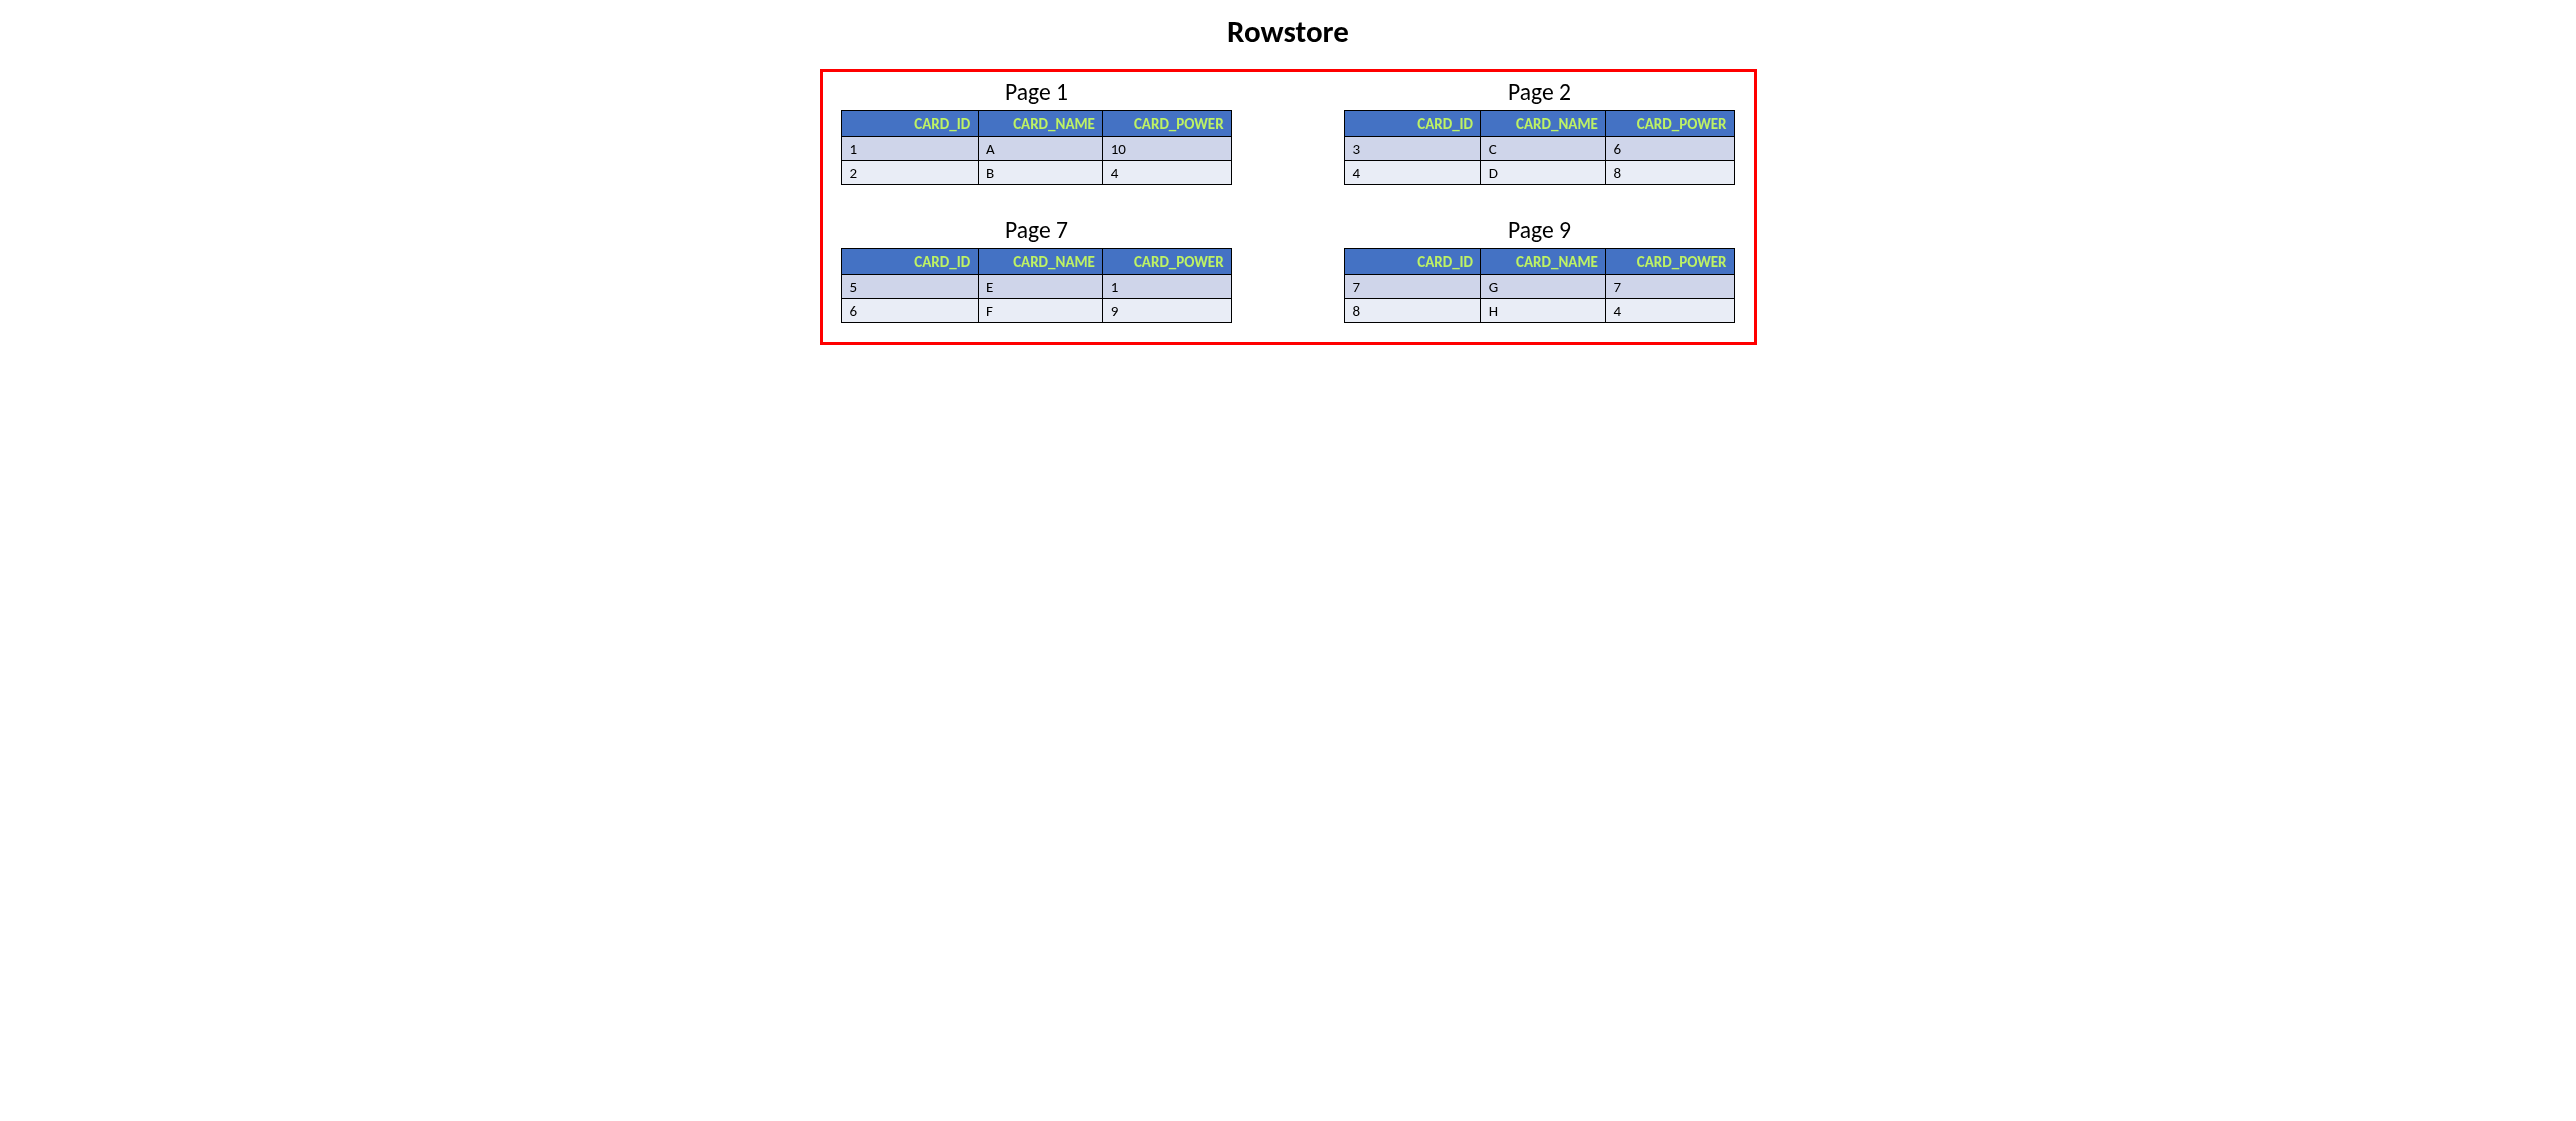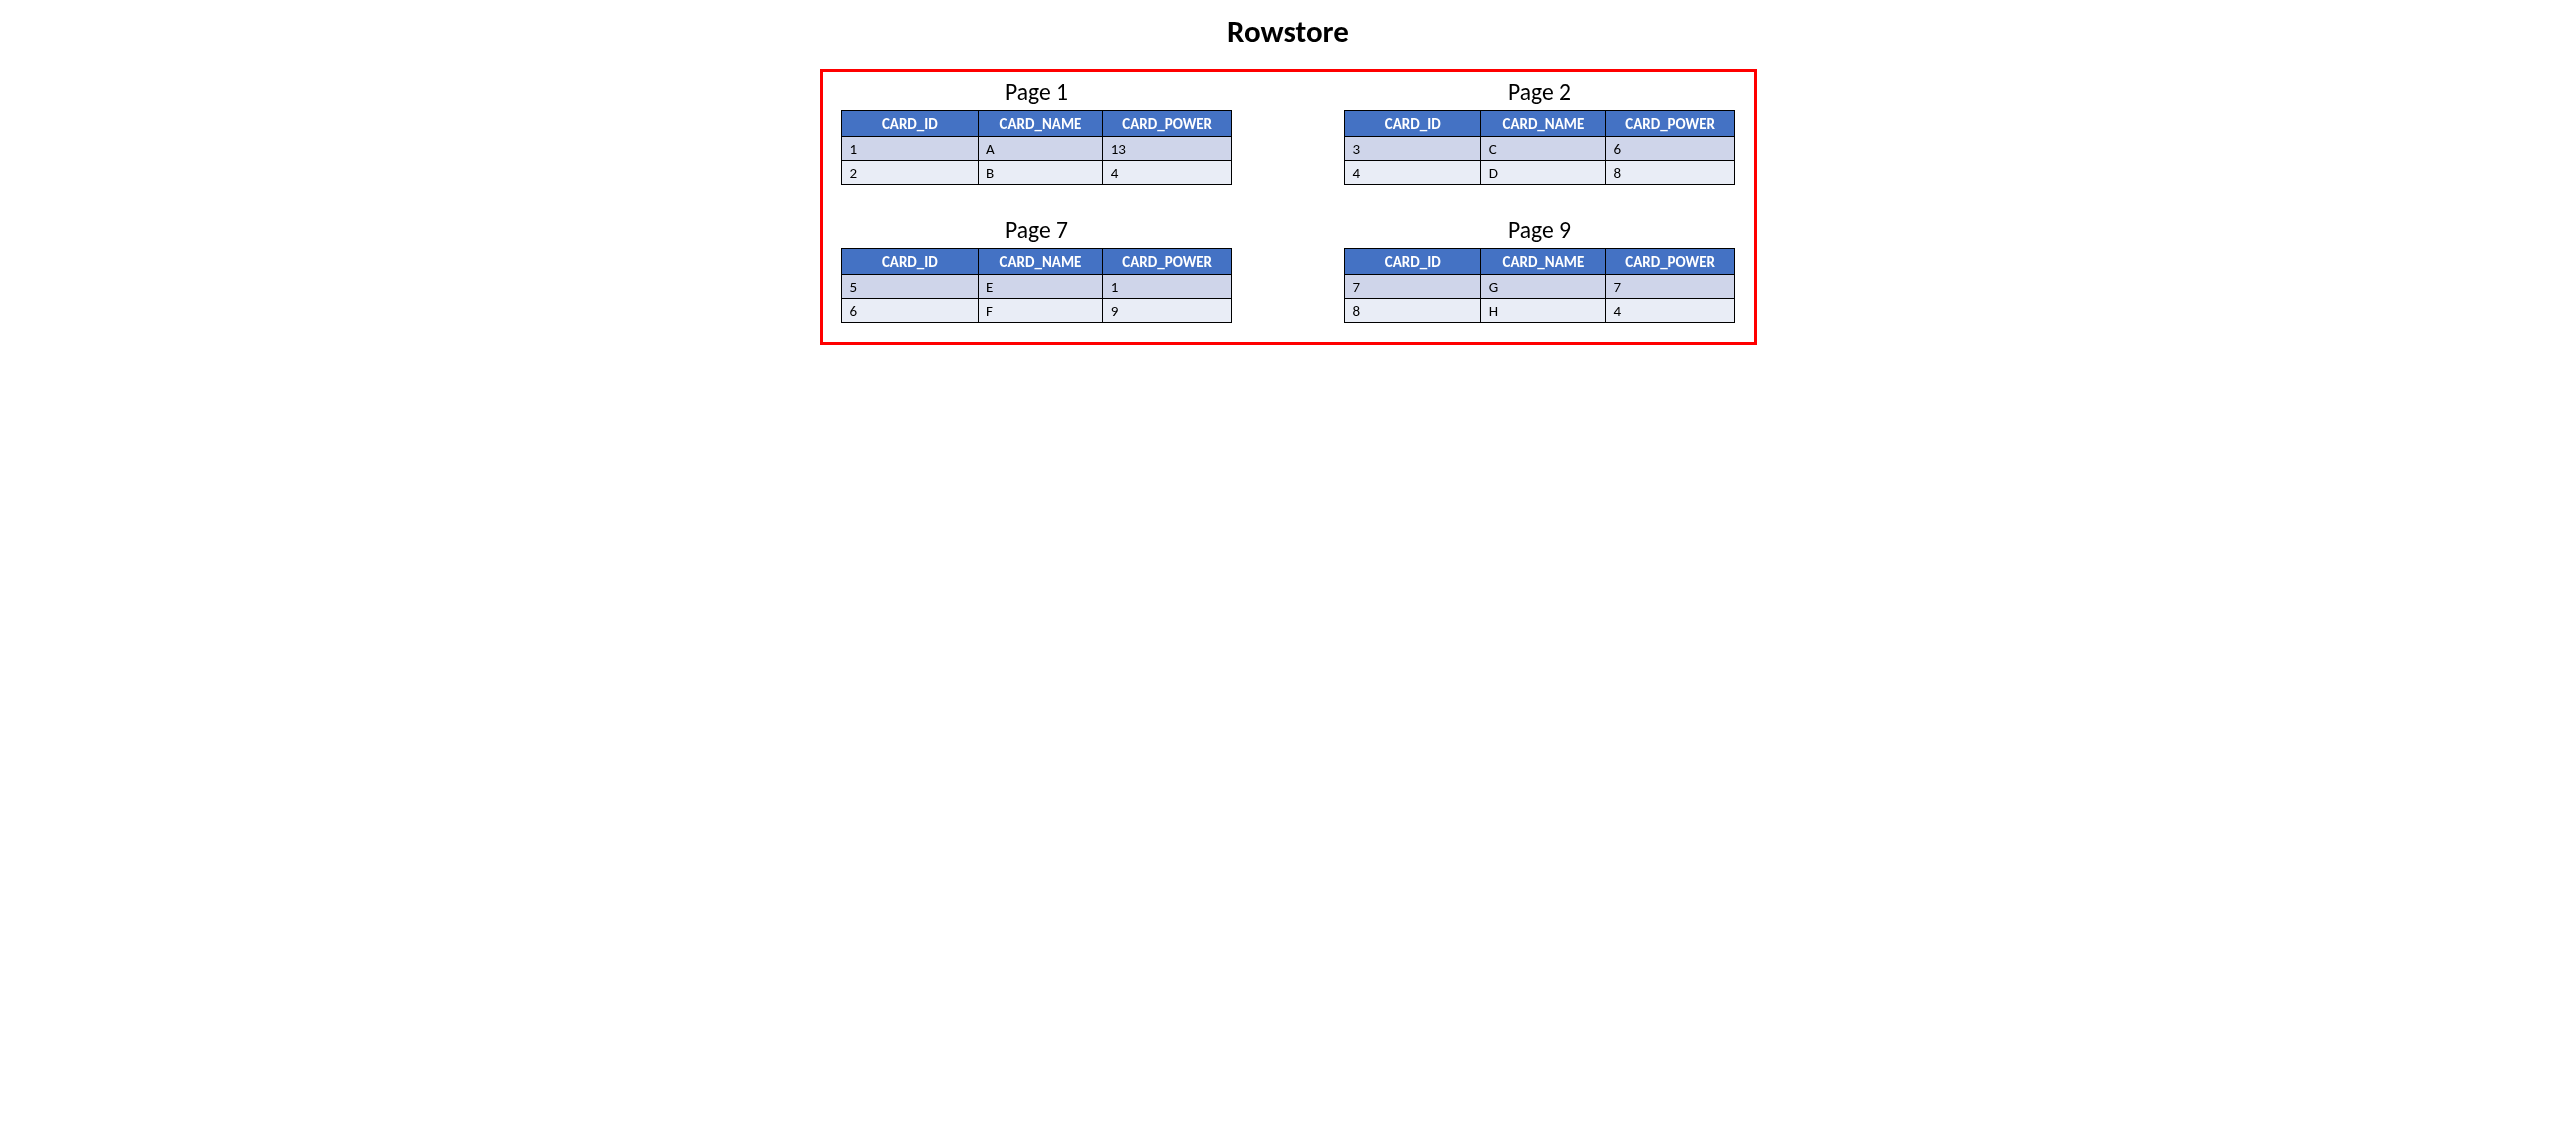"CARD_ID" th { color: #ffffff -> #bef264; text-align: center -> right }
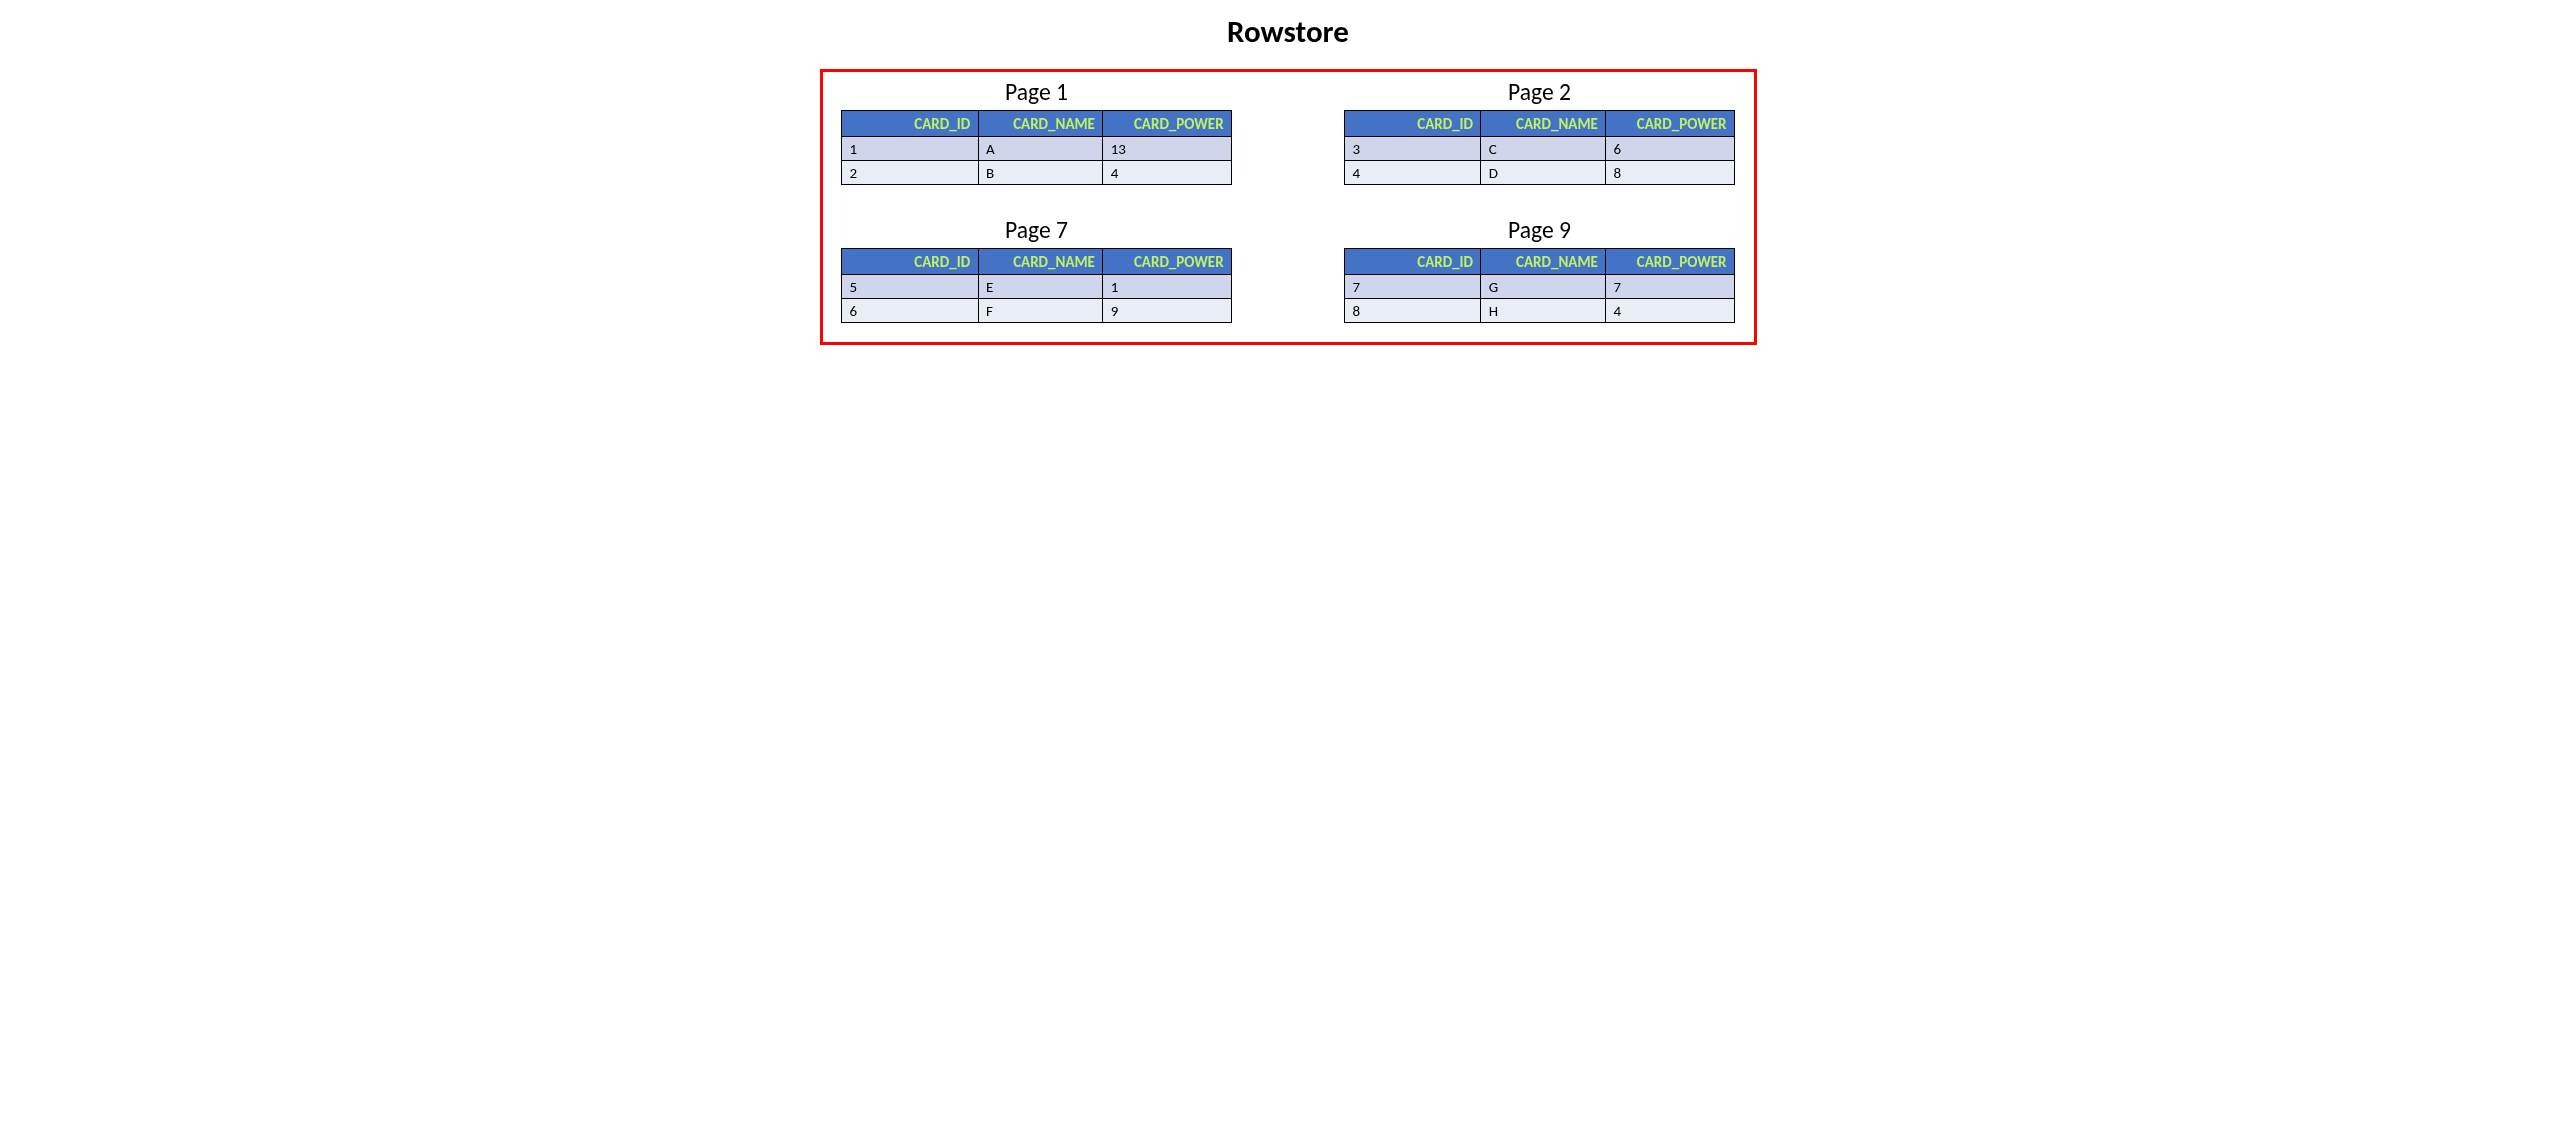"13" td { text: 13 -> 10 }
